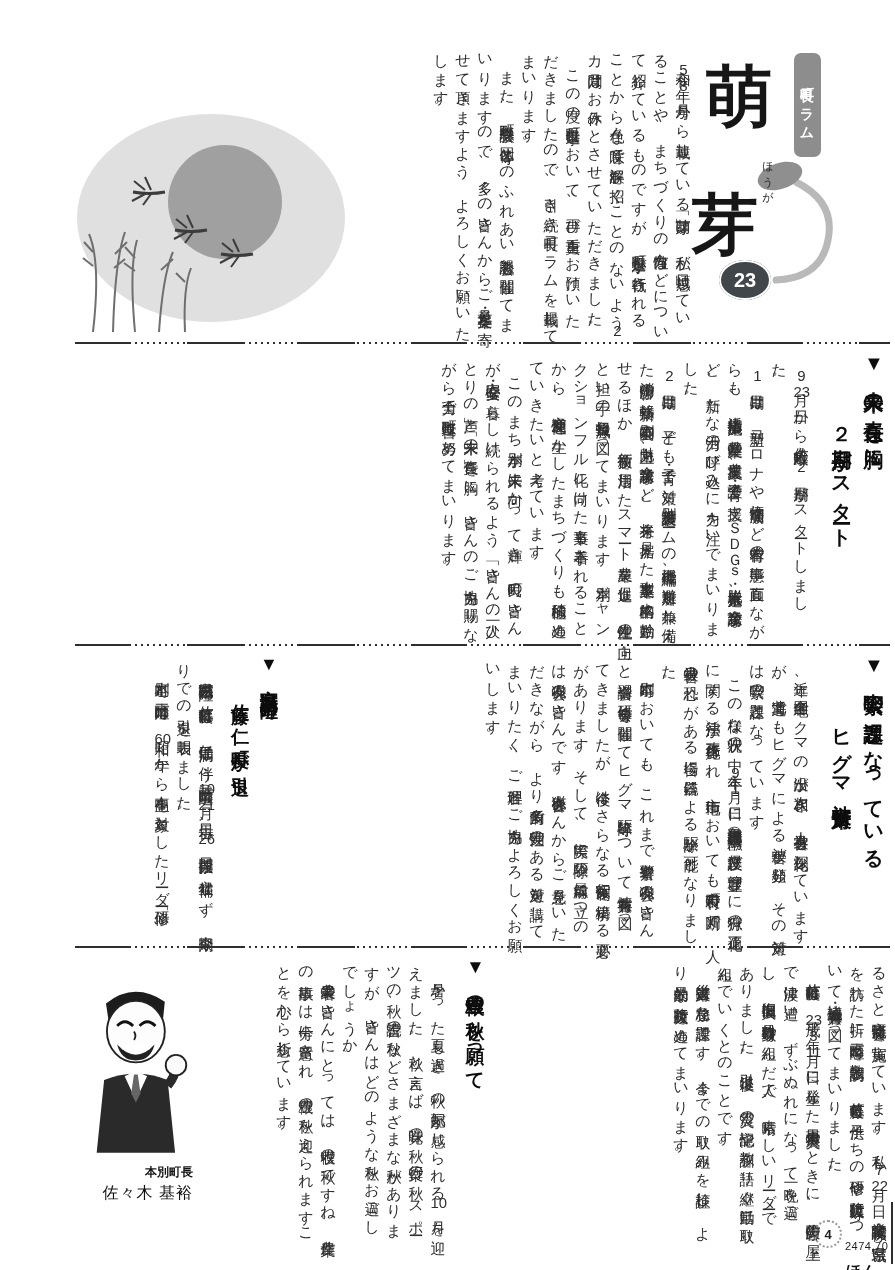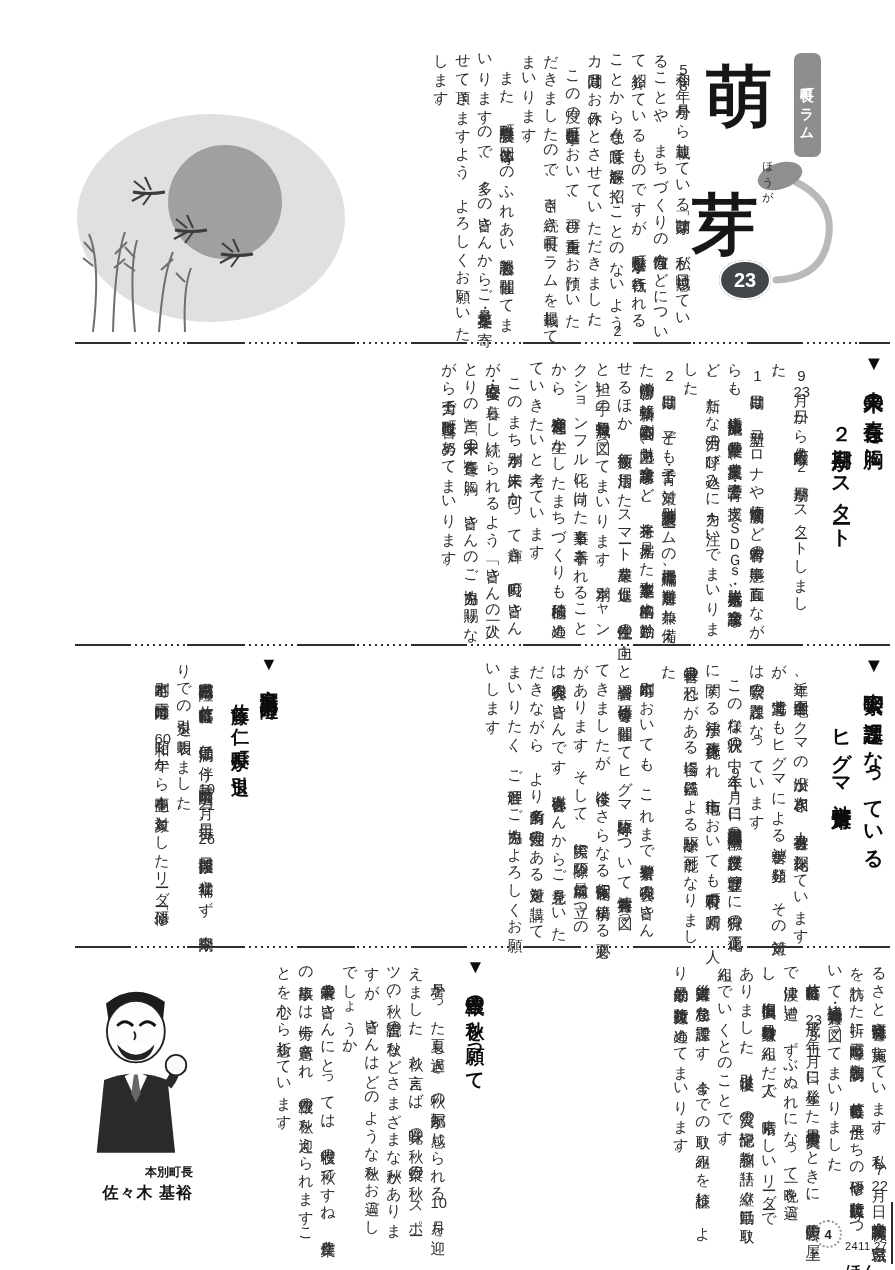"佐々木 基裕" .sig-name { font-weight: 700 -> 400 }
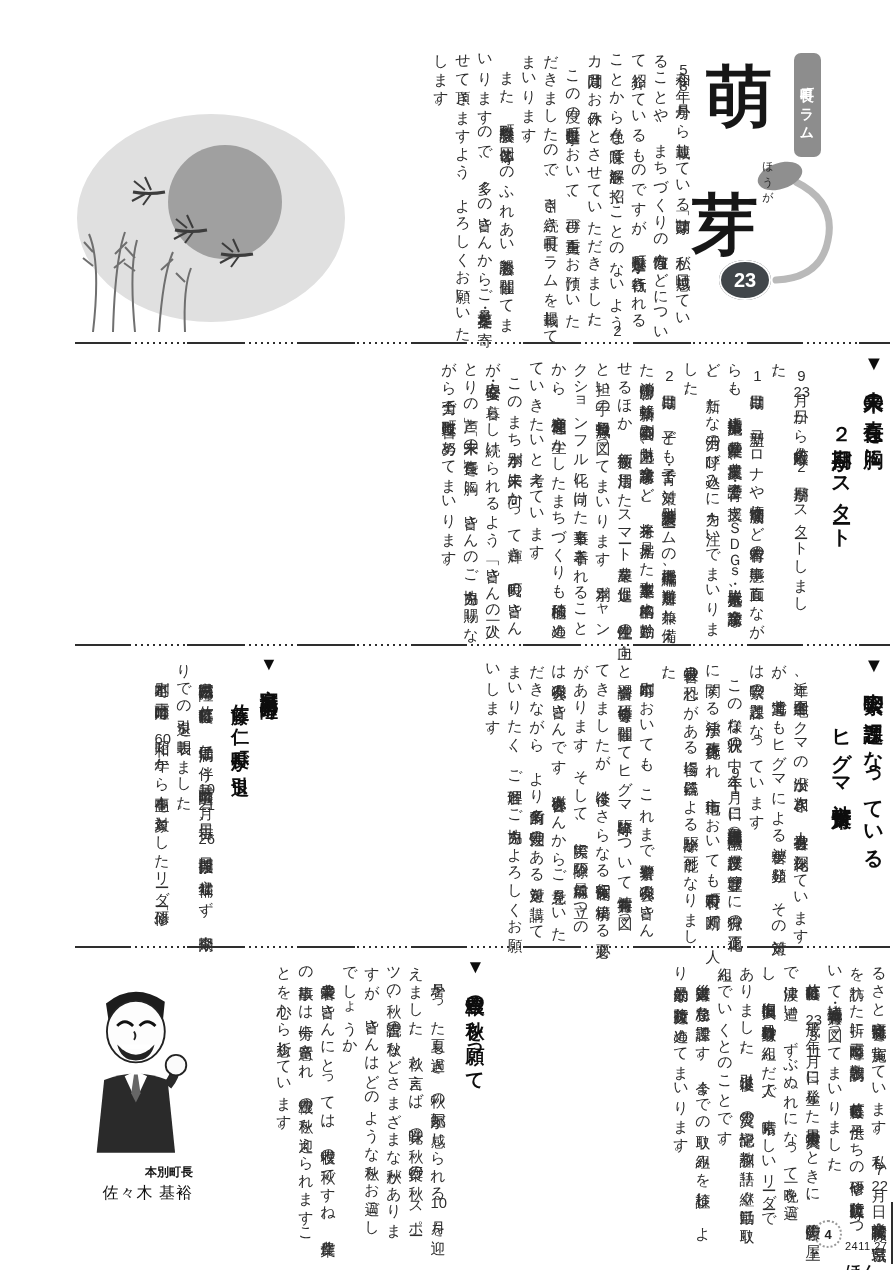"2411.27" div.pub-date { text: 2411.27 -> 2474.70 }
